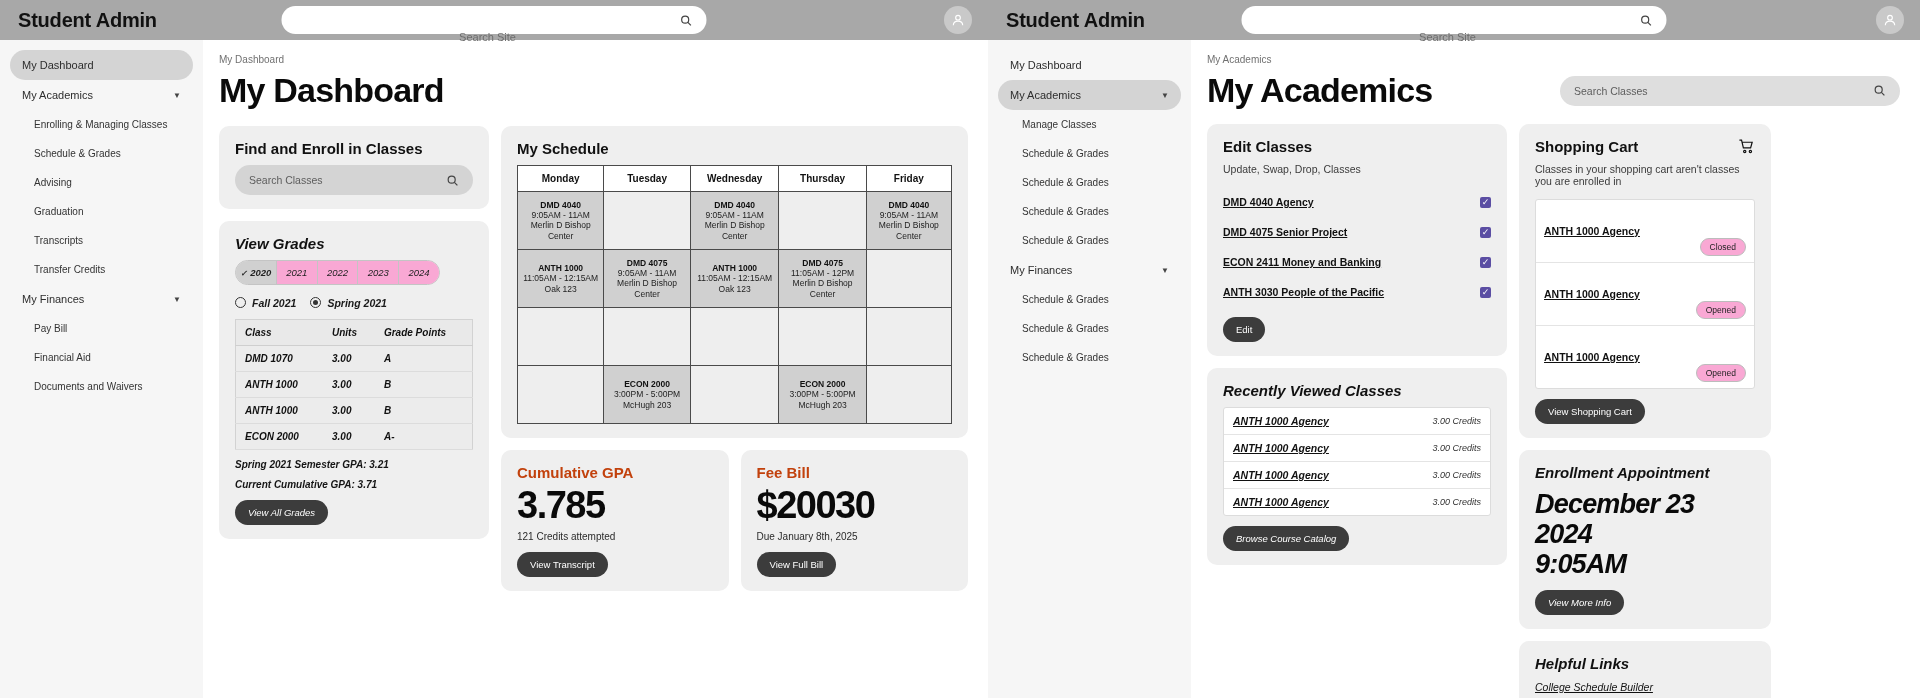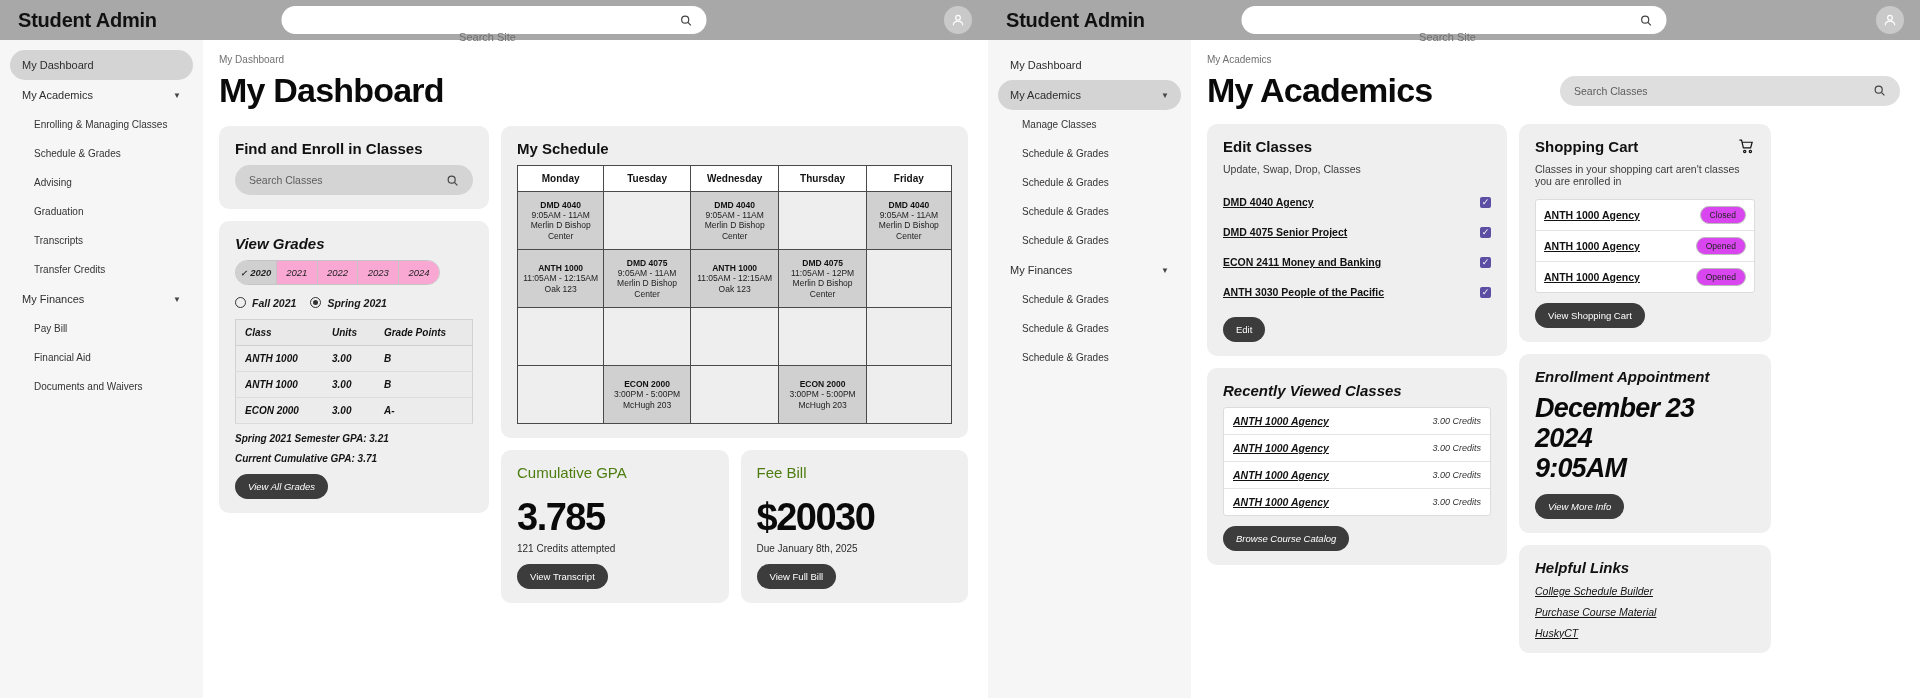"Closed" .badge { background: #d946ef -> #f9a8d4; margin-top: none -> 32px }
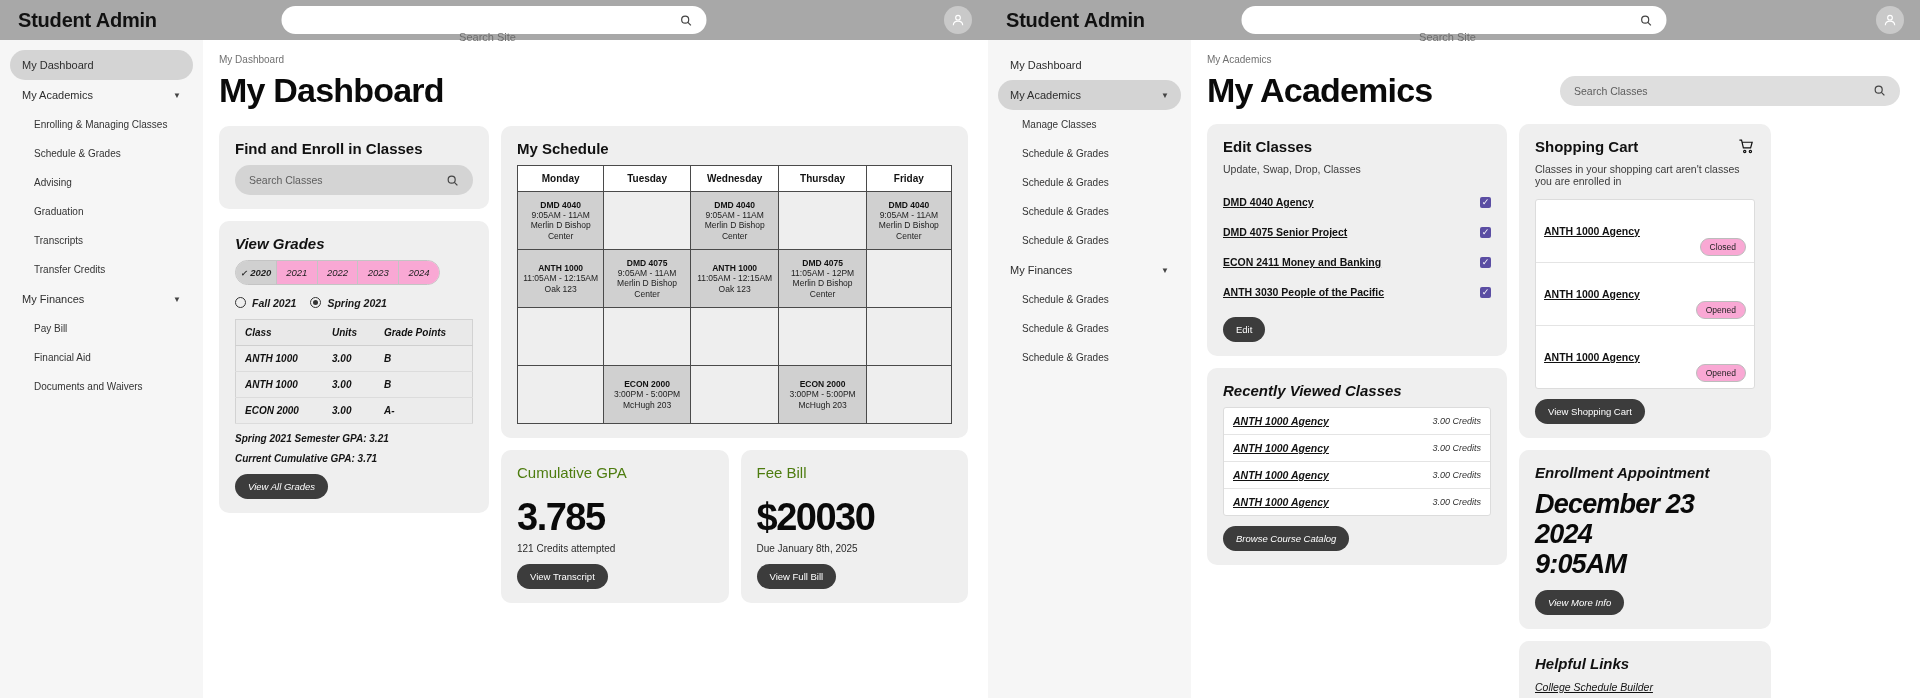"DMD 1070" tr { html: none -> <tr> <td>DMD 1070</td> <td>3.00</td> <td>A</td> </tr> }
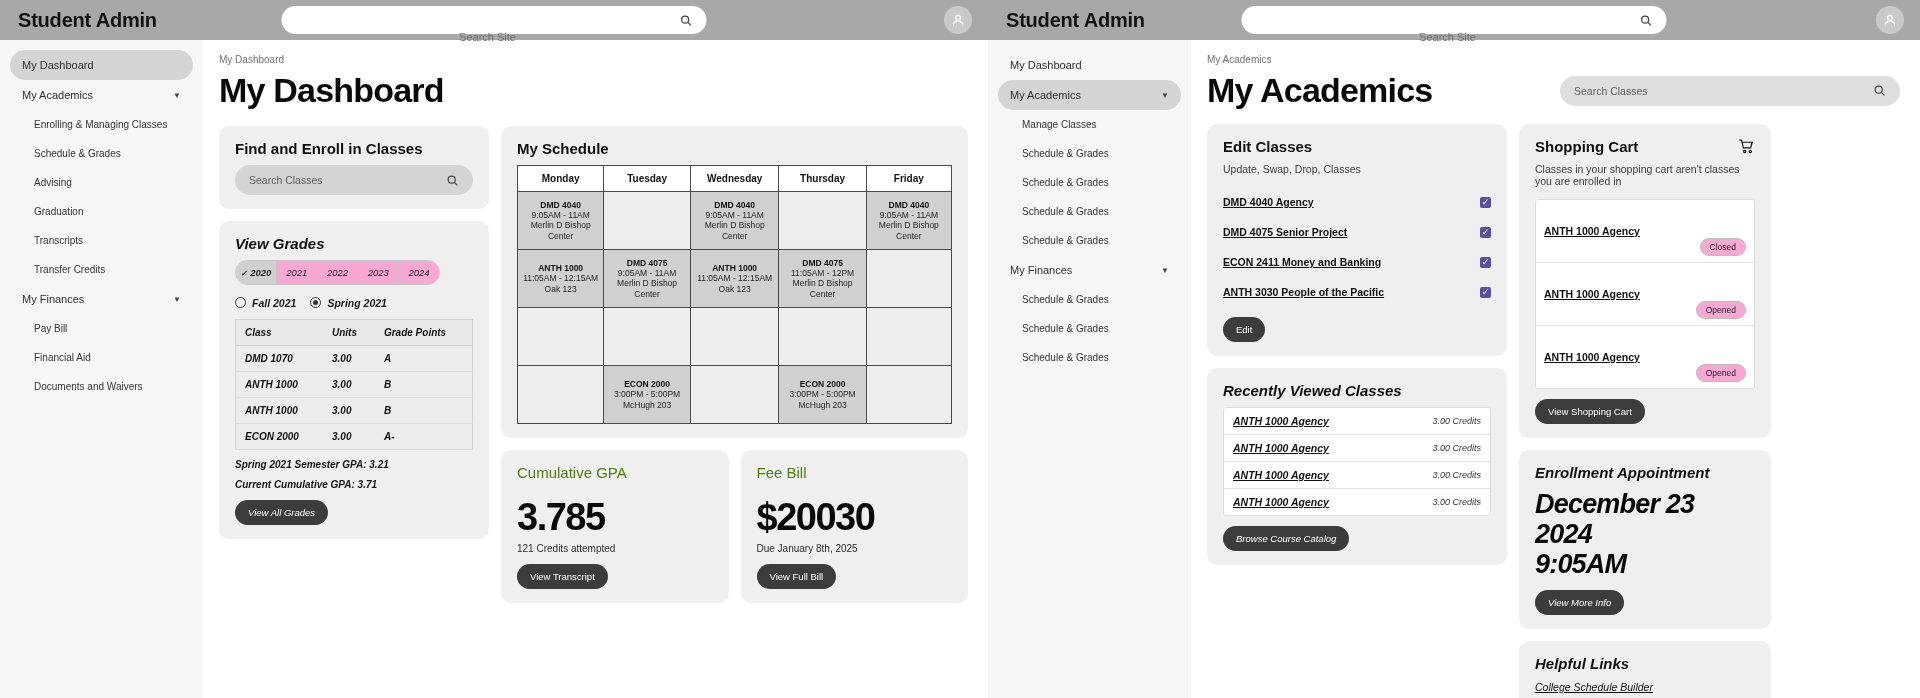"Cumulative GPA" .stat-title { color: #4d7c0f -> #c2410c; font-weight: 400 -> 700; margin-bottom: 16px -> 4px }
